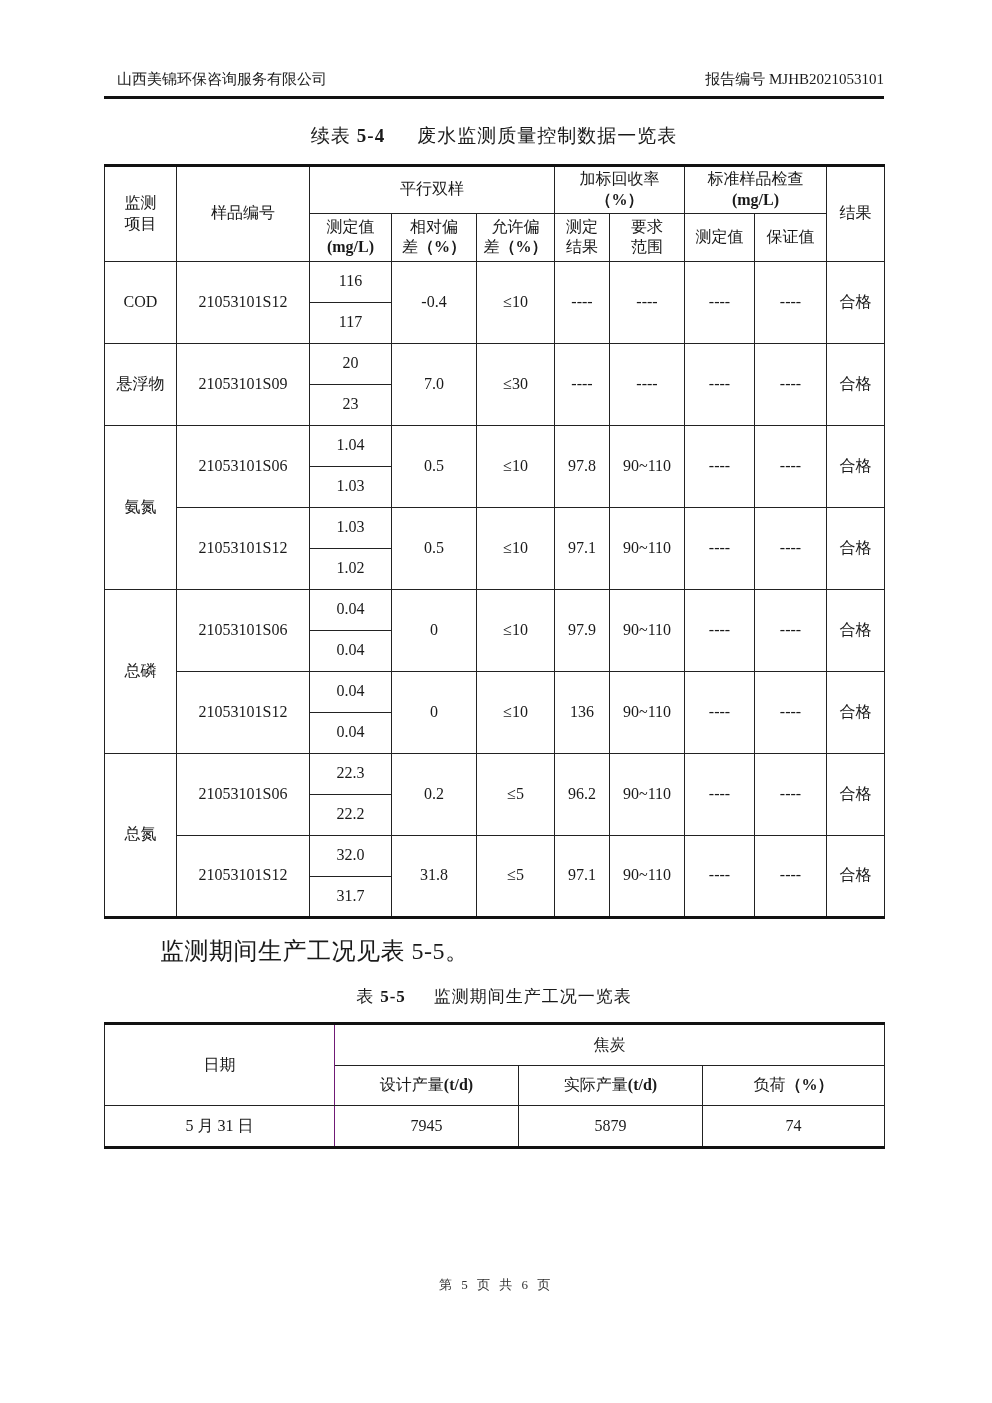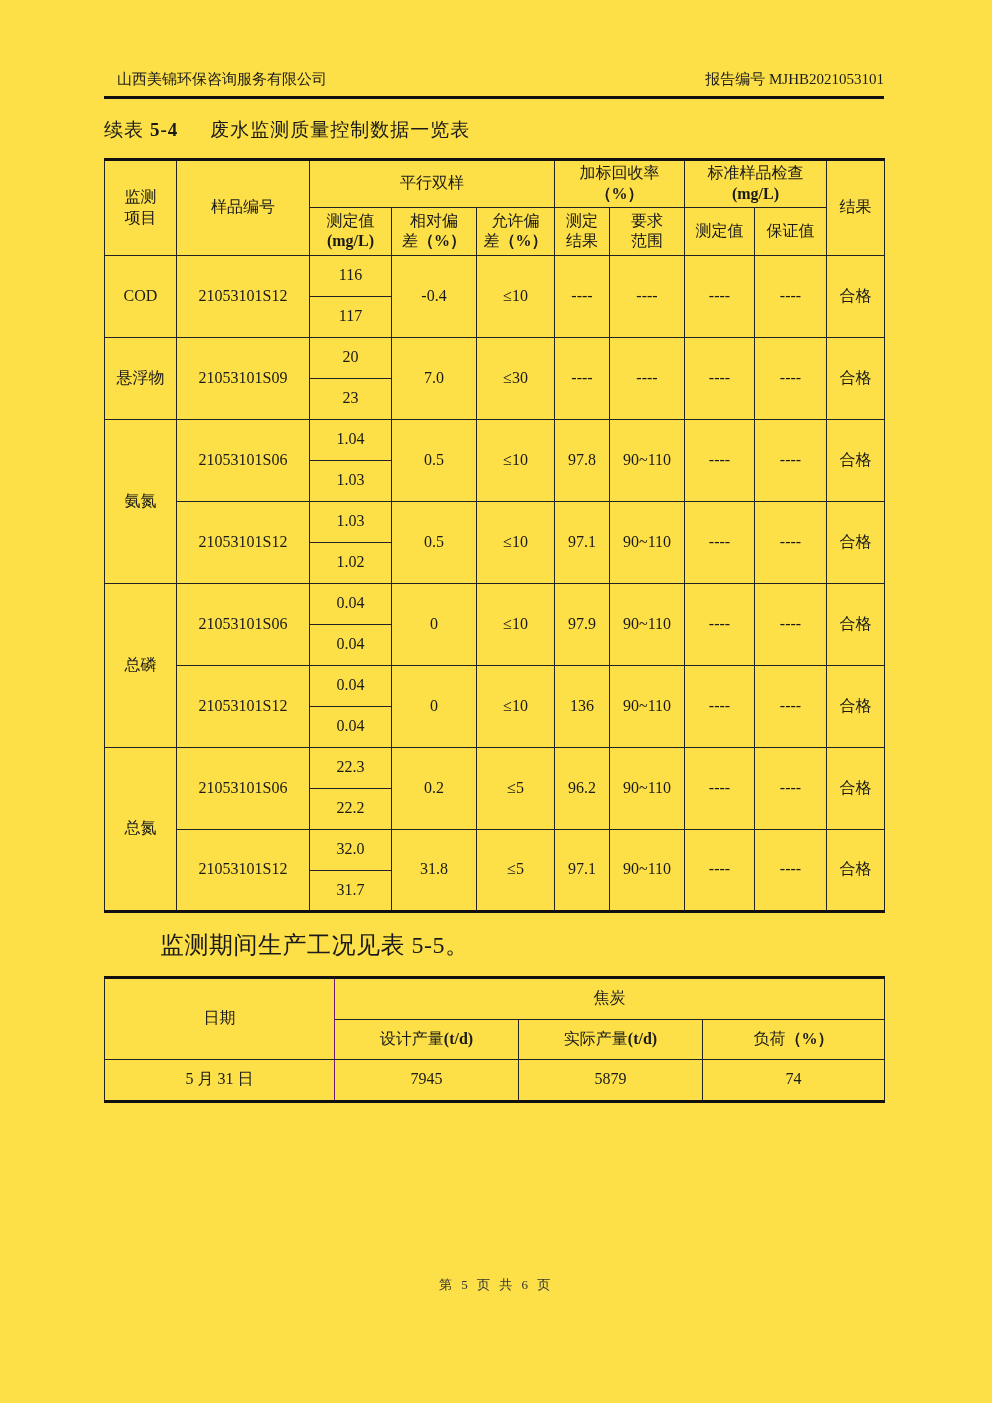"山西美锦环保咨询服务有限公司" .page { background: #fde047 -> #ffffff }
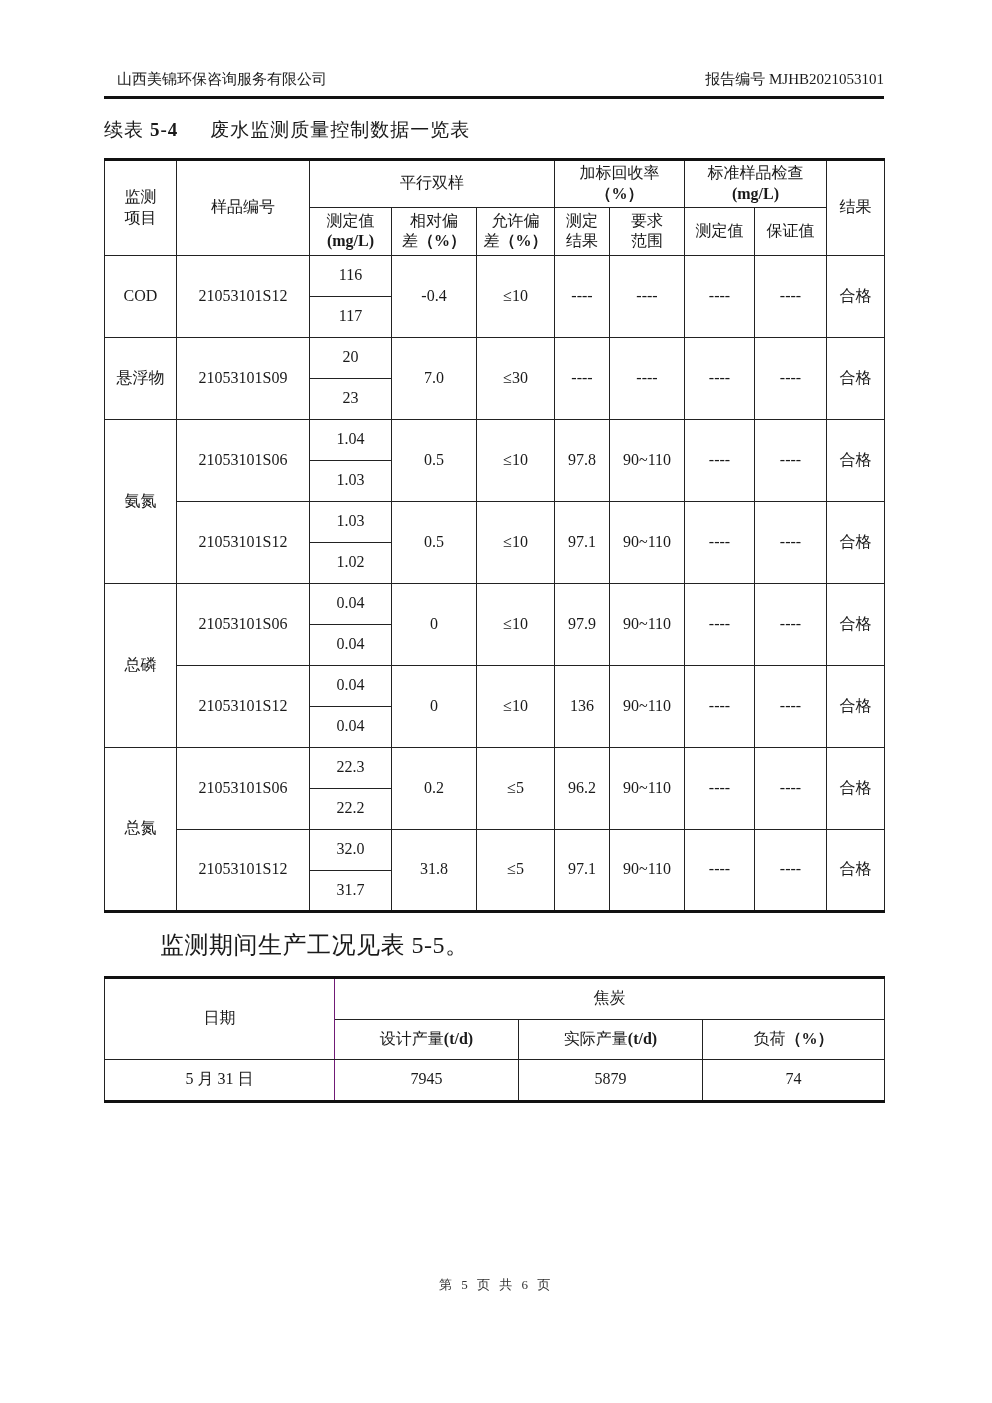"续表 5-4 废水监测质量控制数据一览表" .caption54 { margin-top: 19px -> 25px; text-align: none -> center }
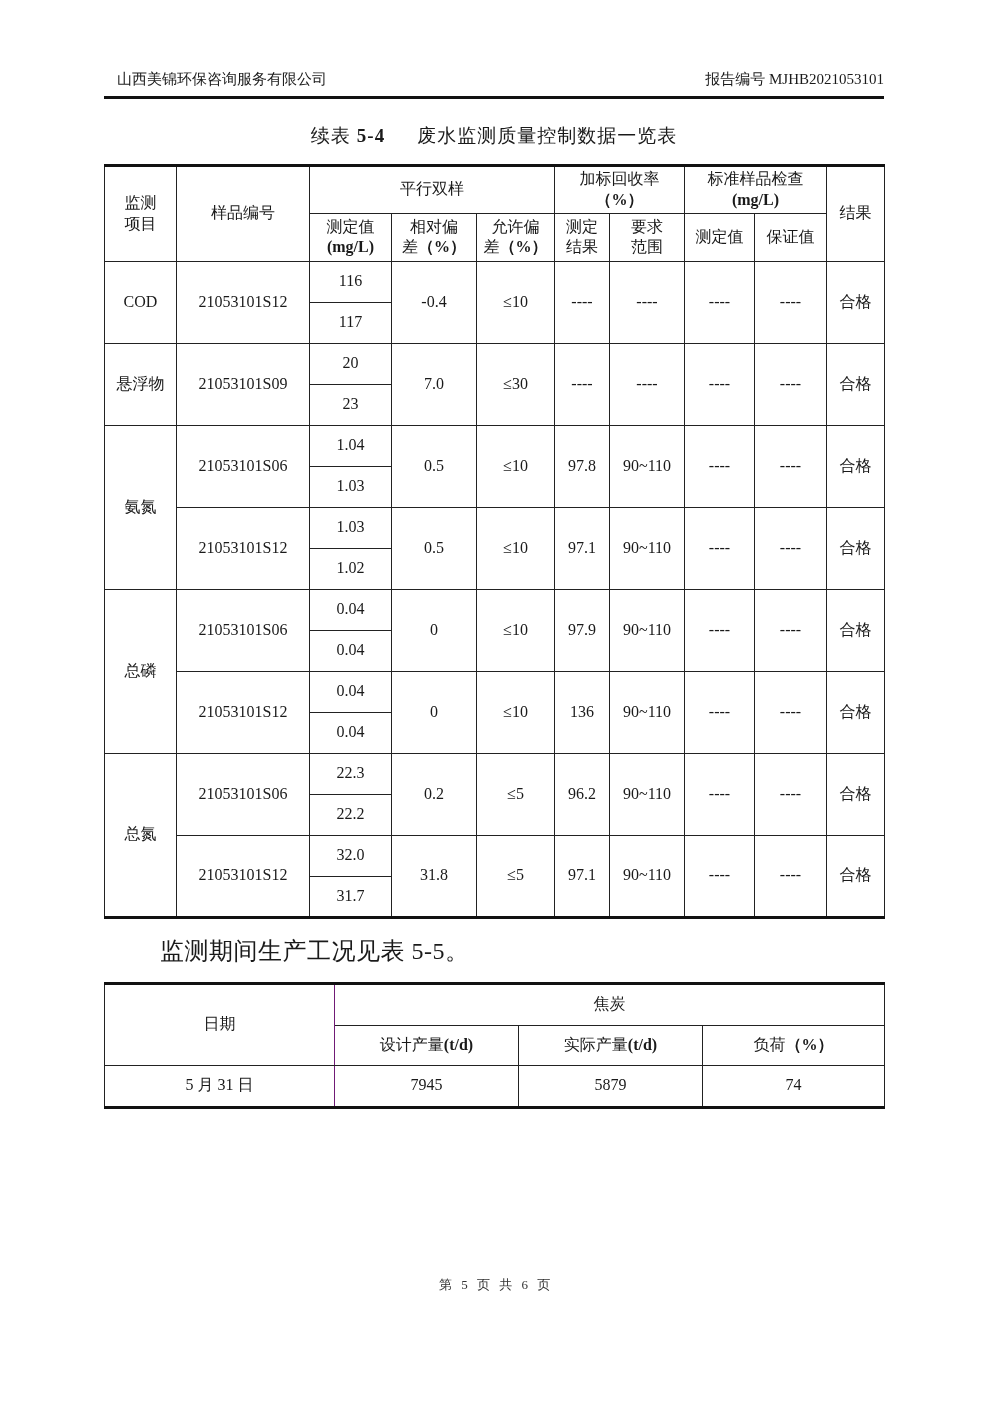"表 5-5 监测期间生产工况一览表" div.caption55 { html: none -> <div> <span>表</span><span>5-5</span><span>监测期间生产工况一览表</span> </div> }
